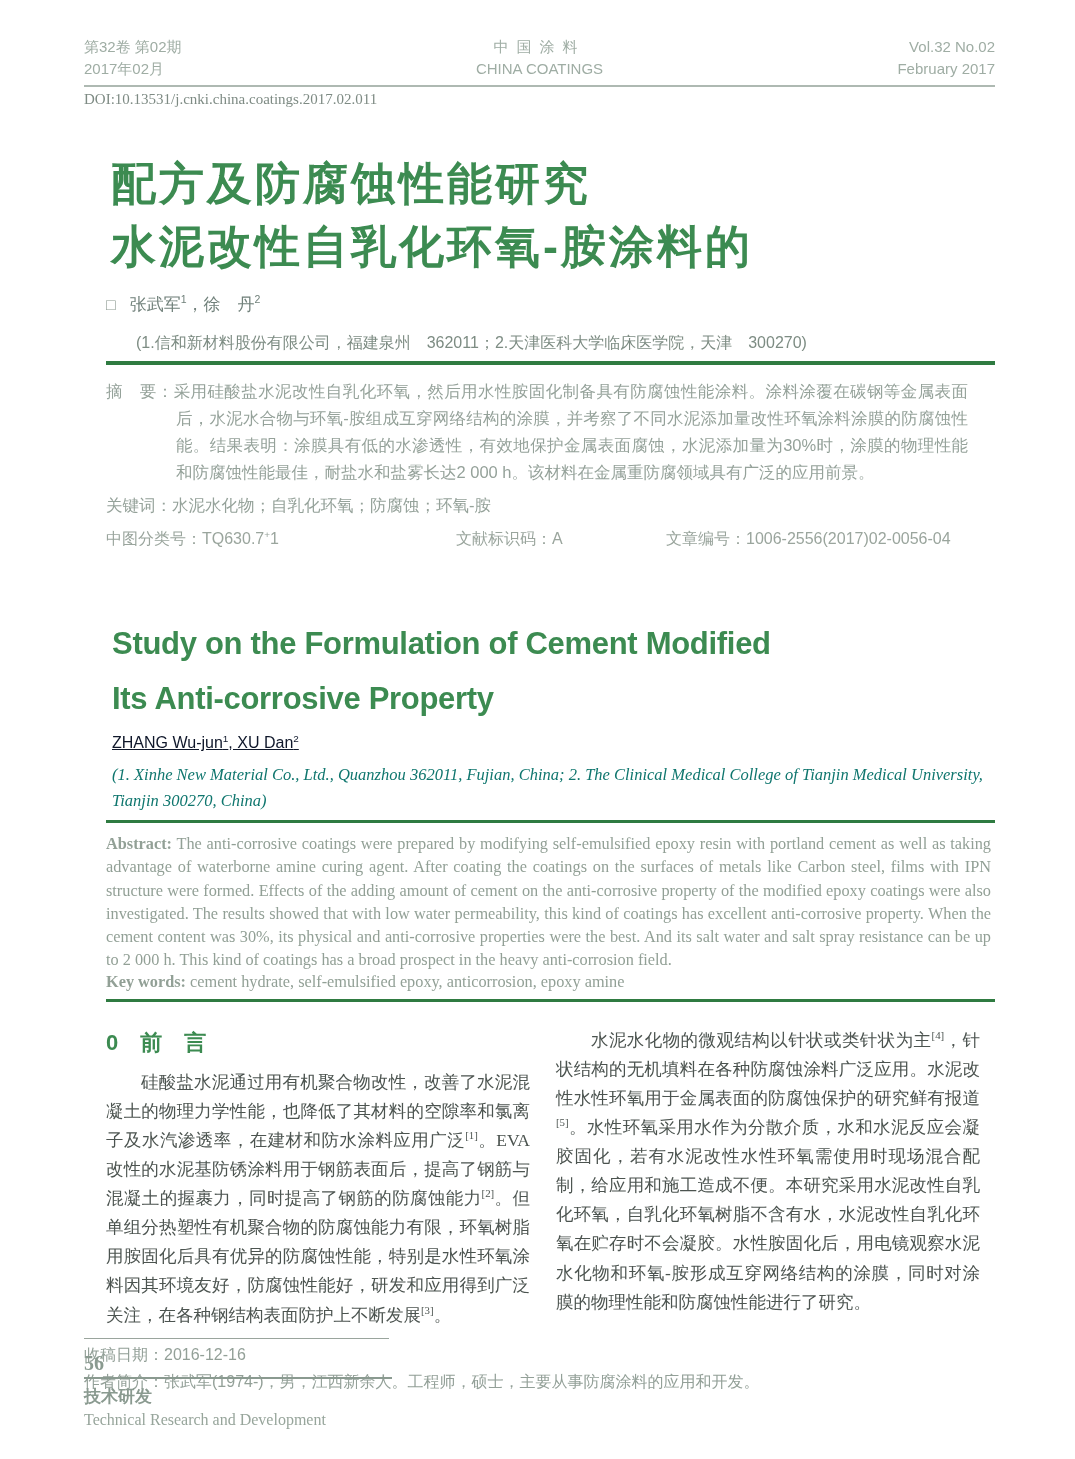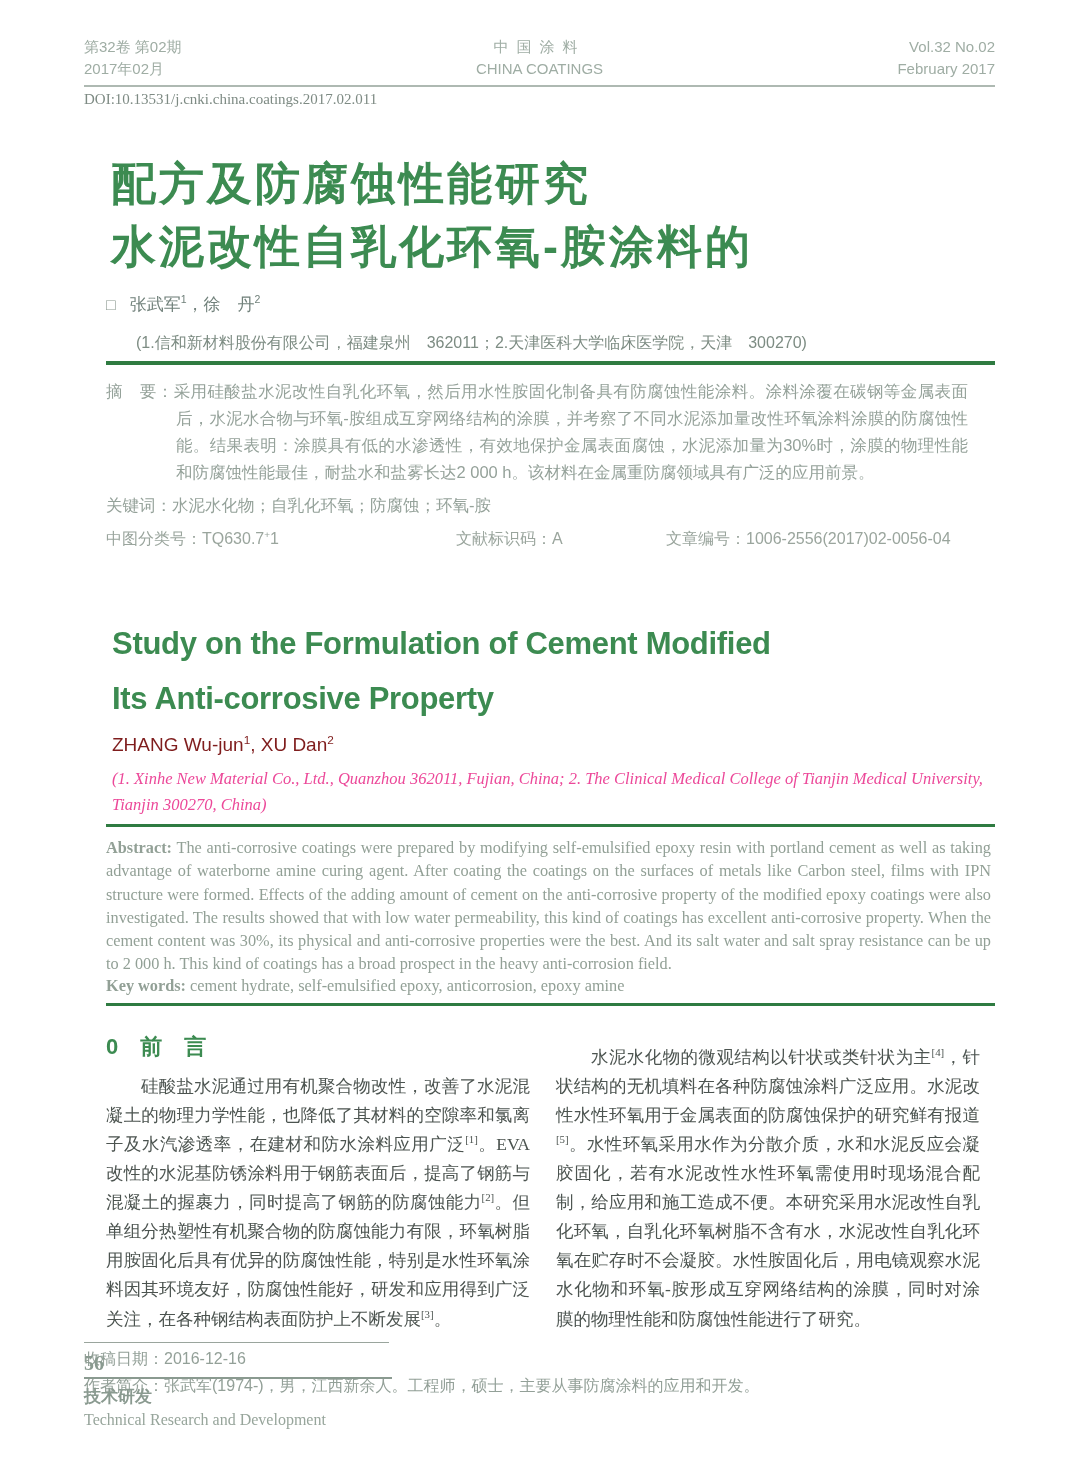"ZHANG Wu-jun1, XU Dan2" .authors-en { color: #7f1d1d -> #0f172a; font-size: 19px -> 16px; text-decoration: none -> underline }
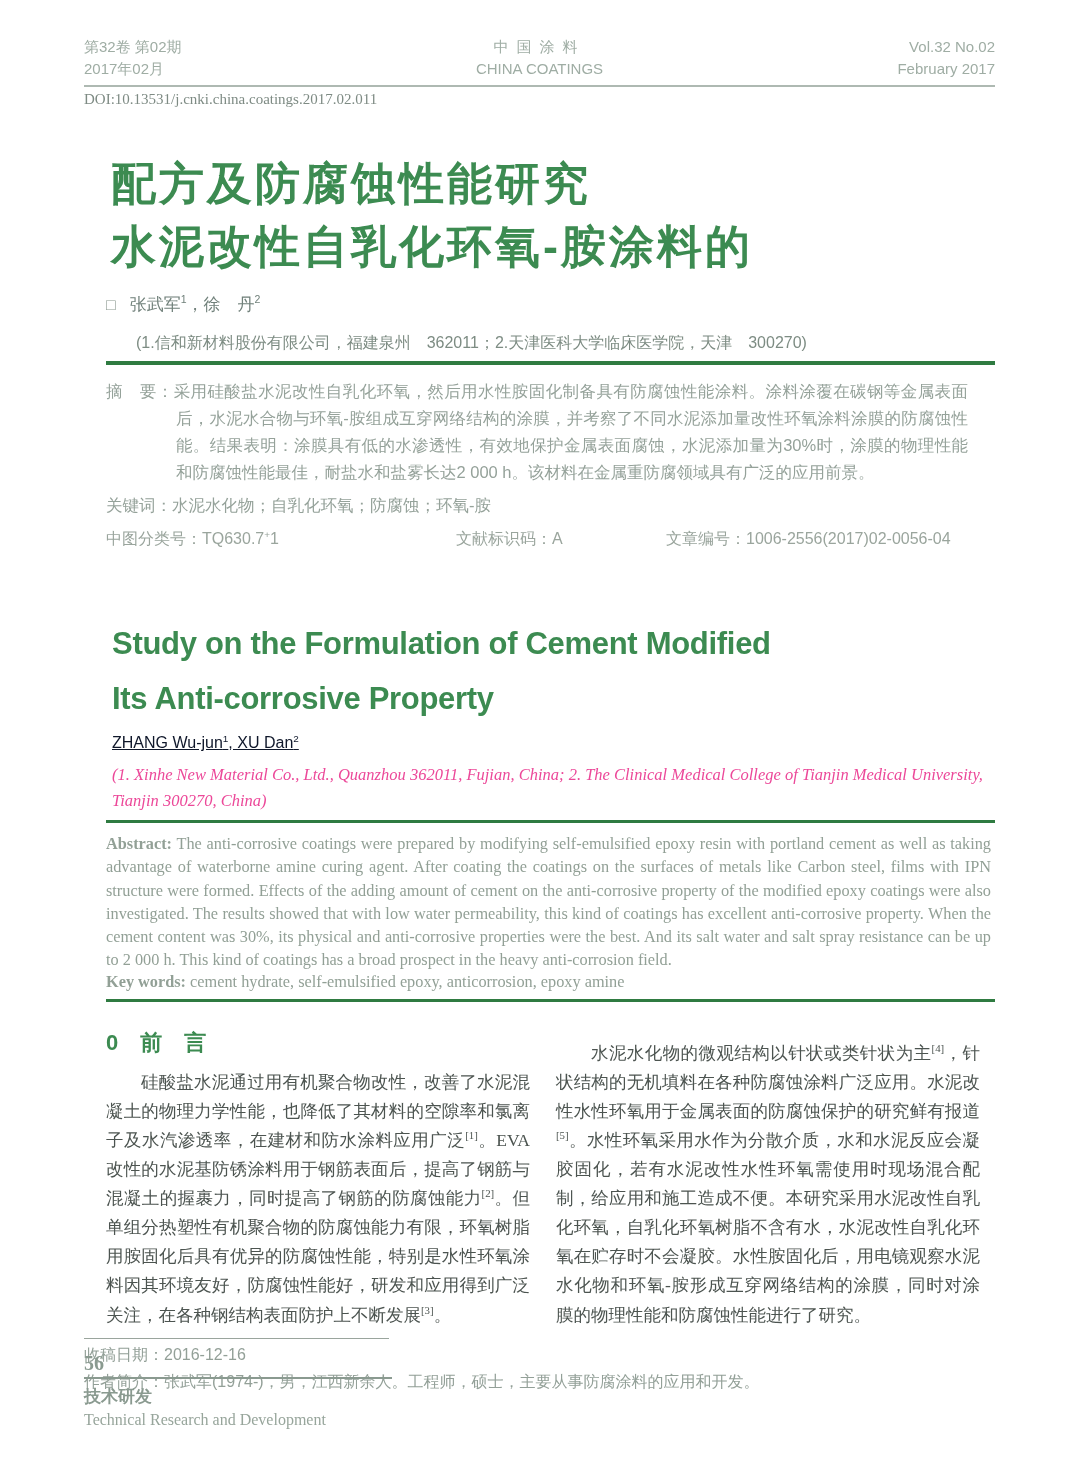"(1. Xinhe New Material Co.," .affil-en { color: #ec4899 -> #0f766e }
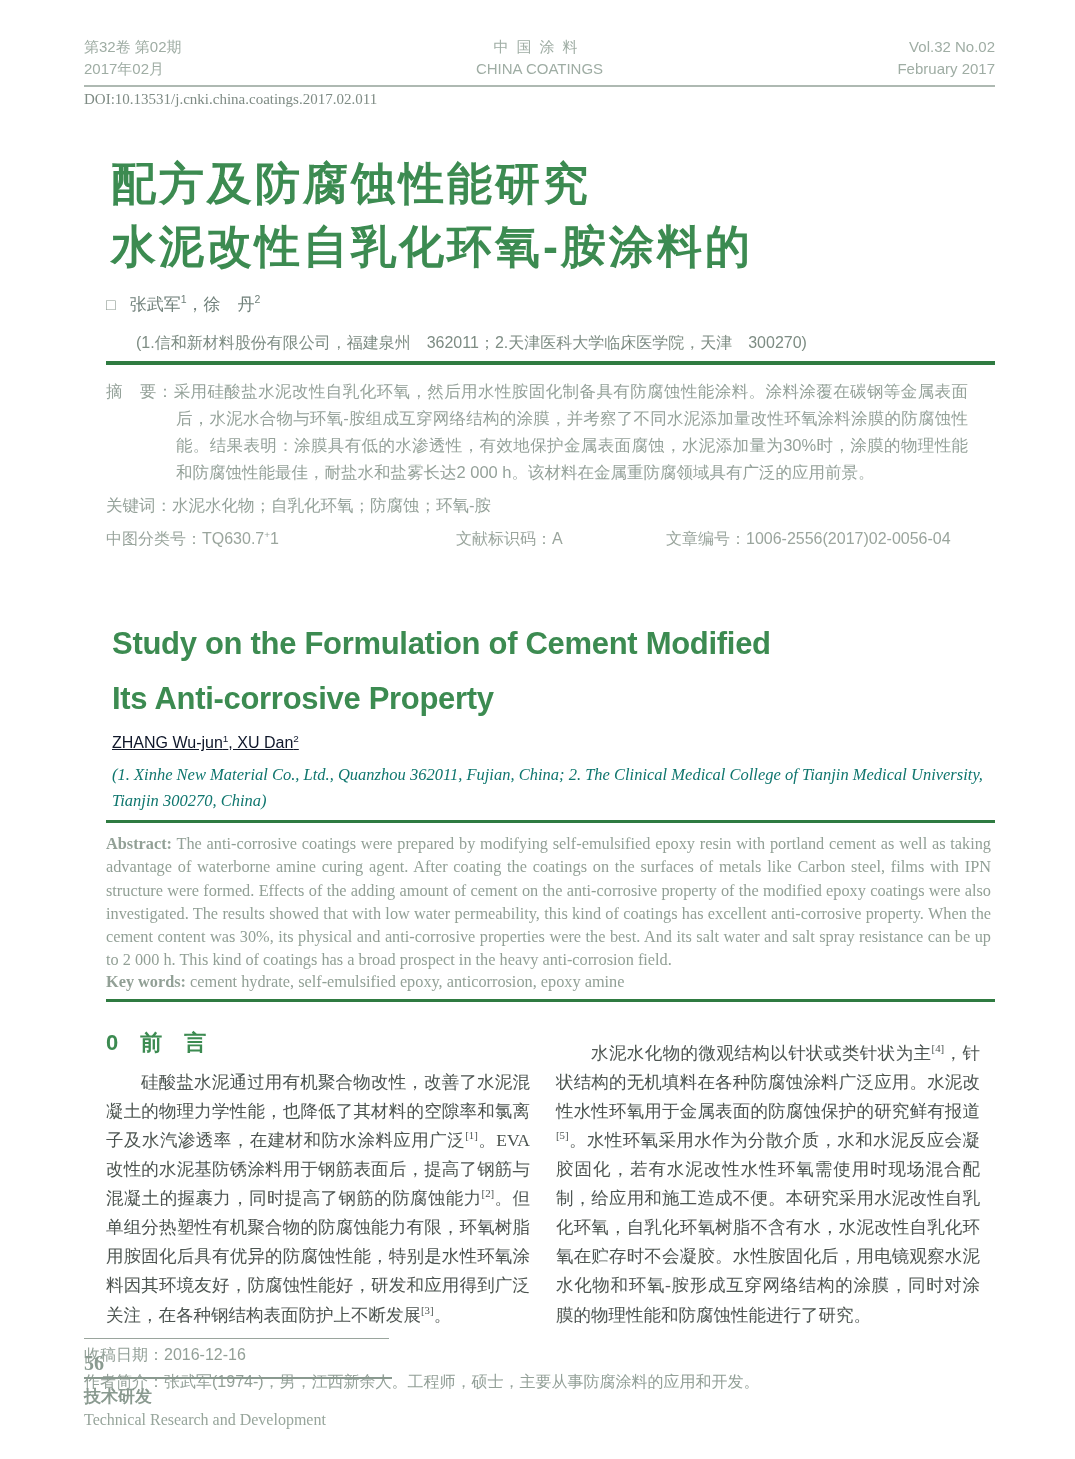"0 前 言" .columns-wrap { align-items: flex-end -> none }
